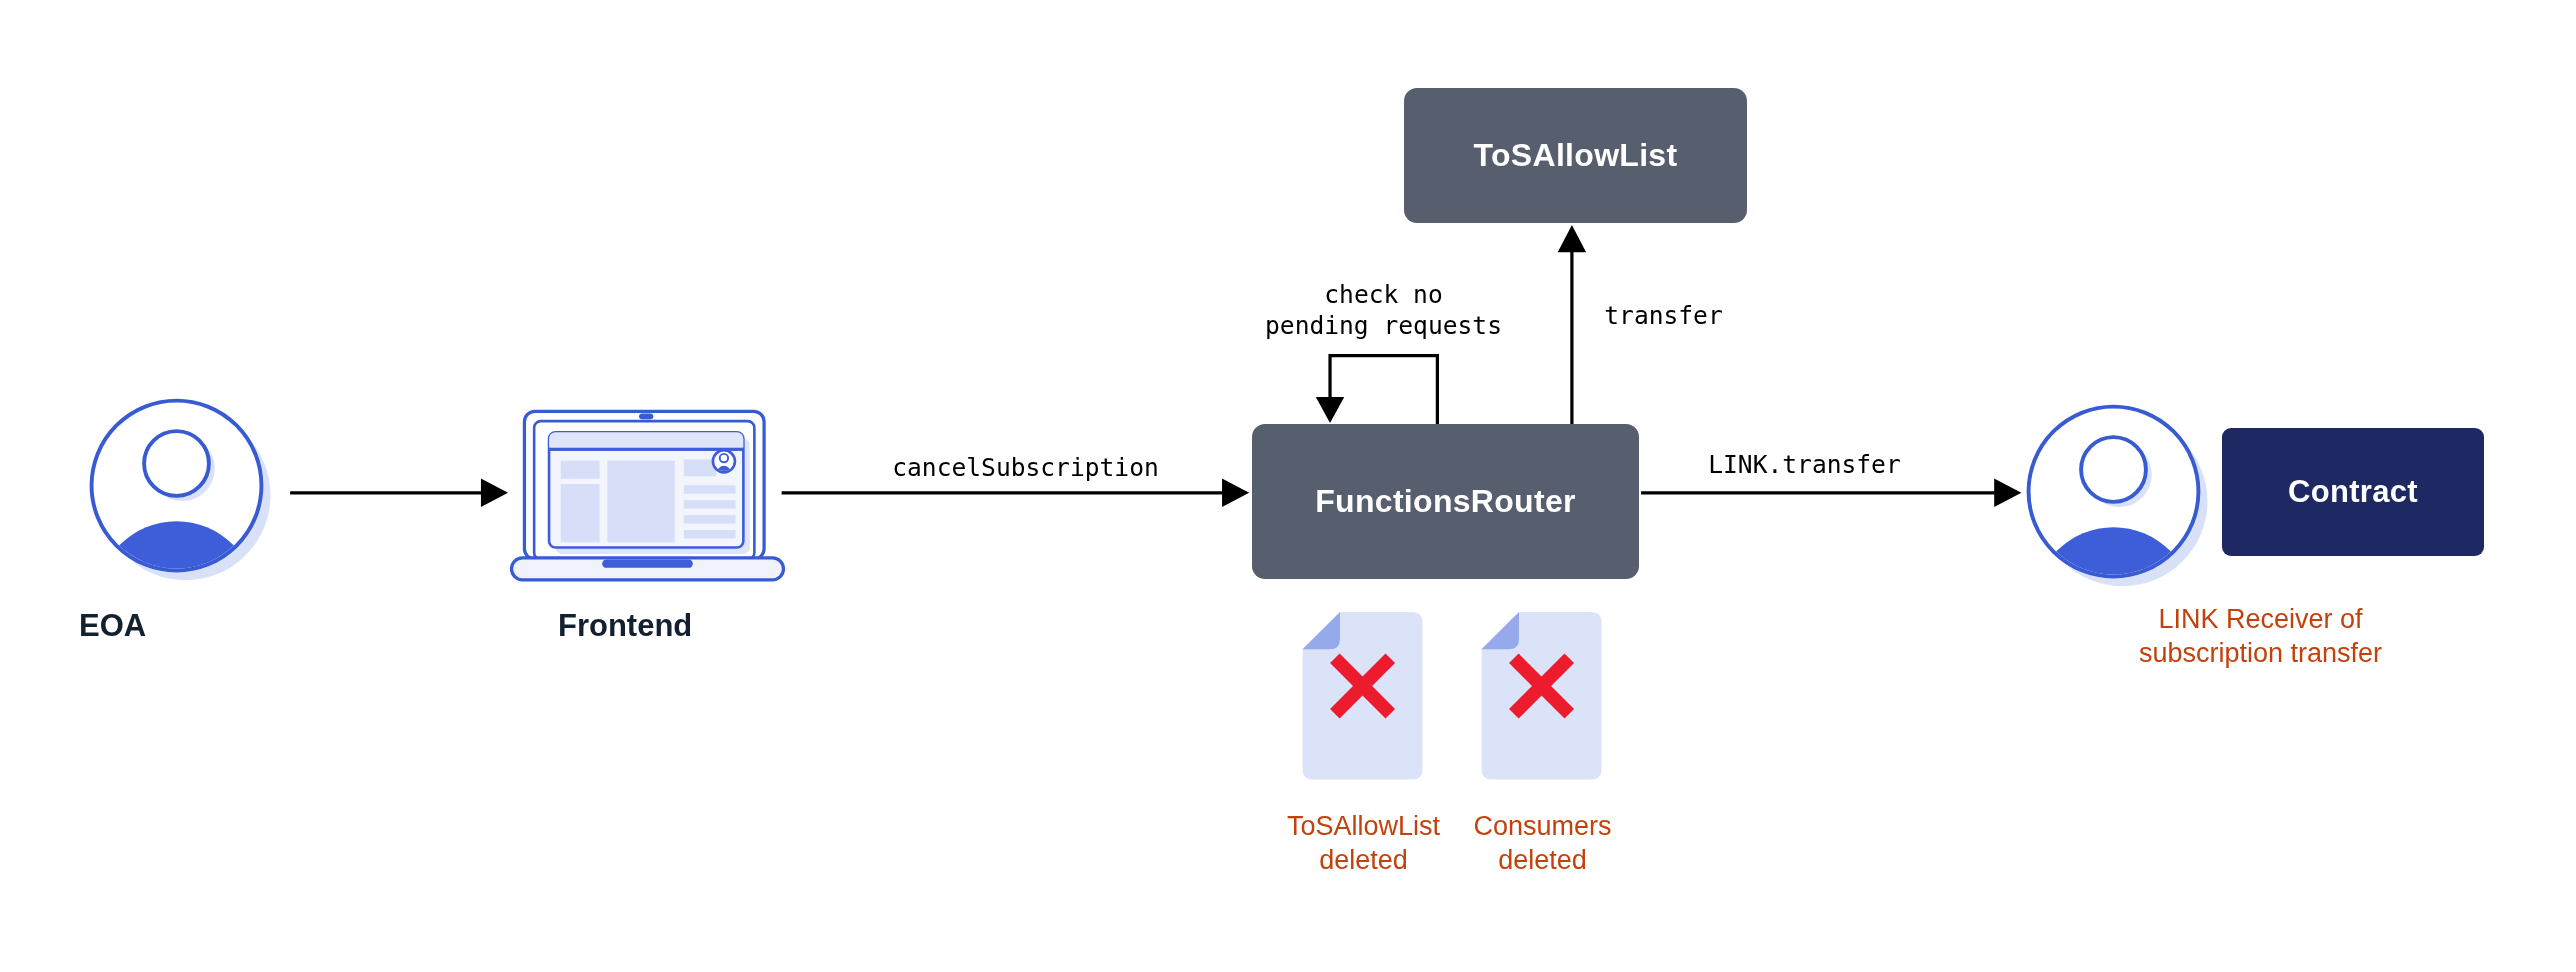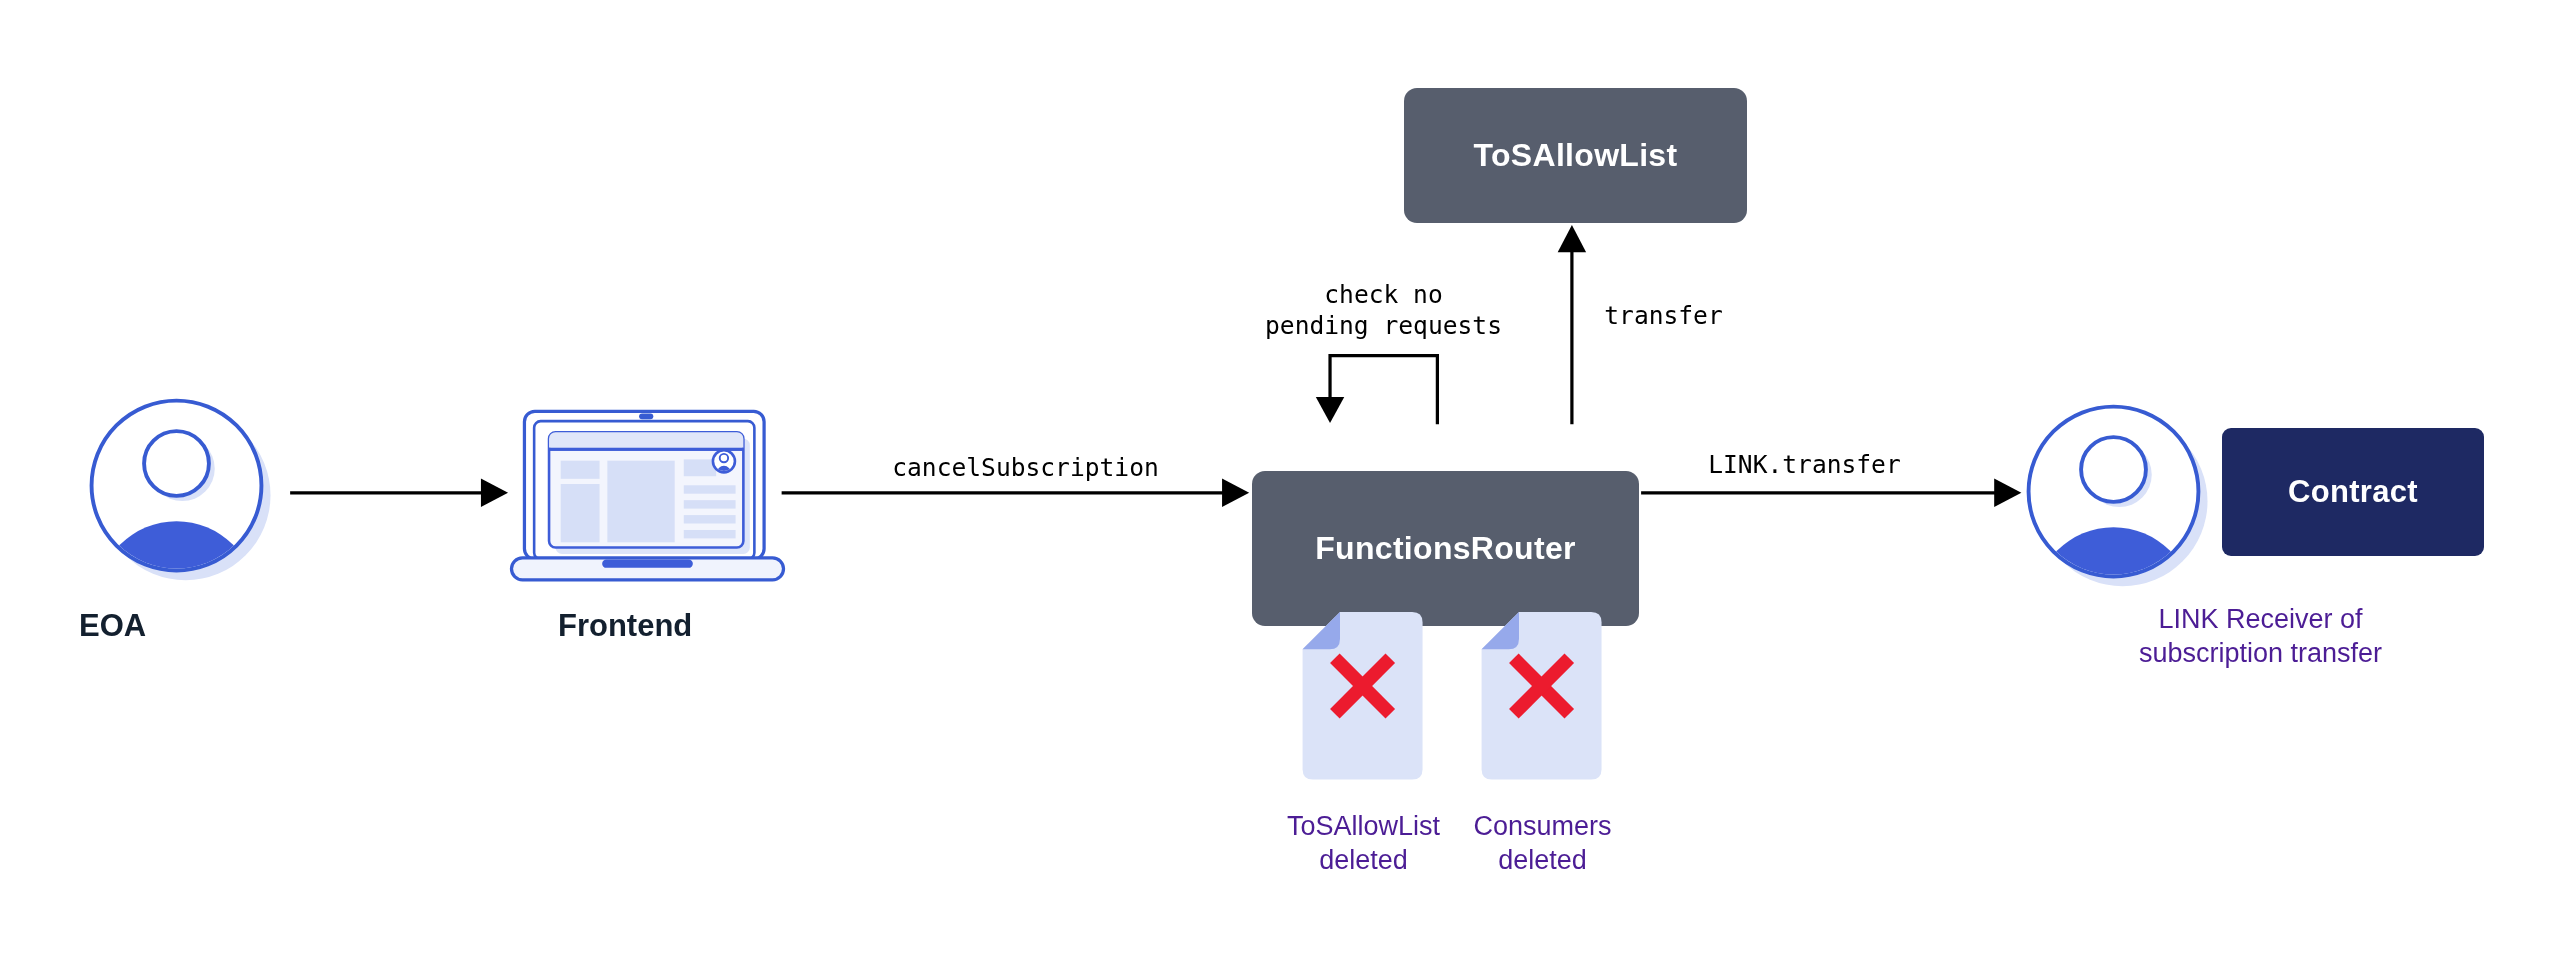"FunctionsRouter" div.node-box { margin-top: 47px -> none }
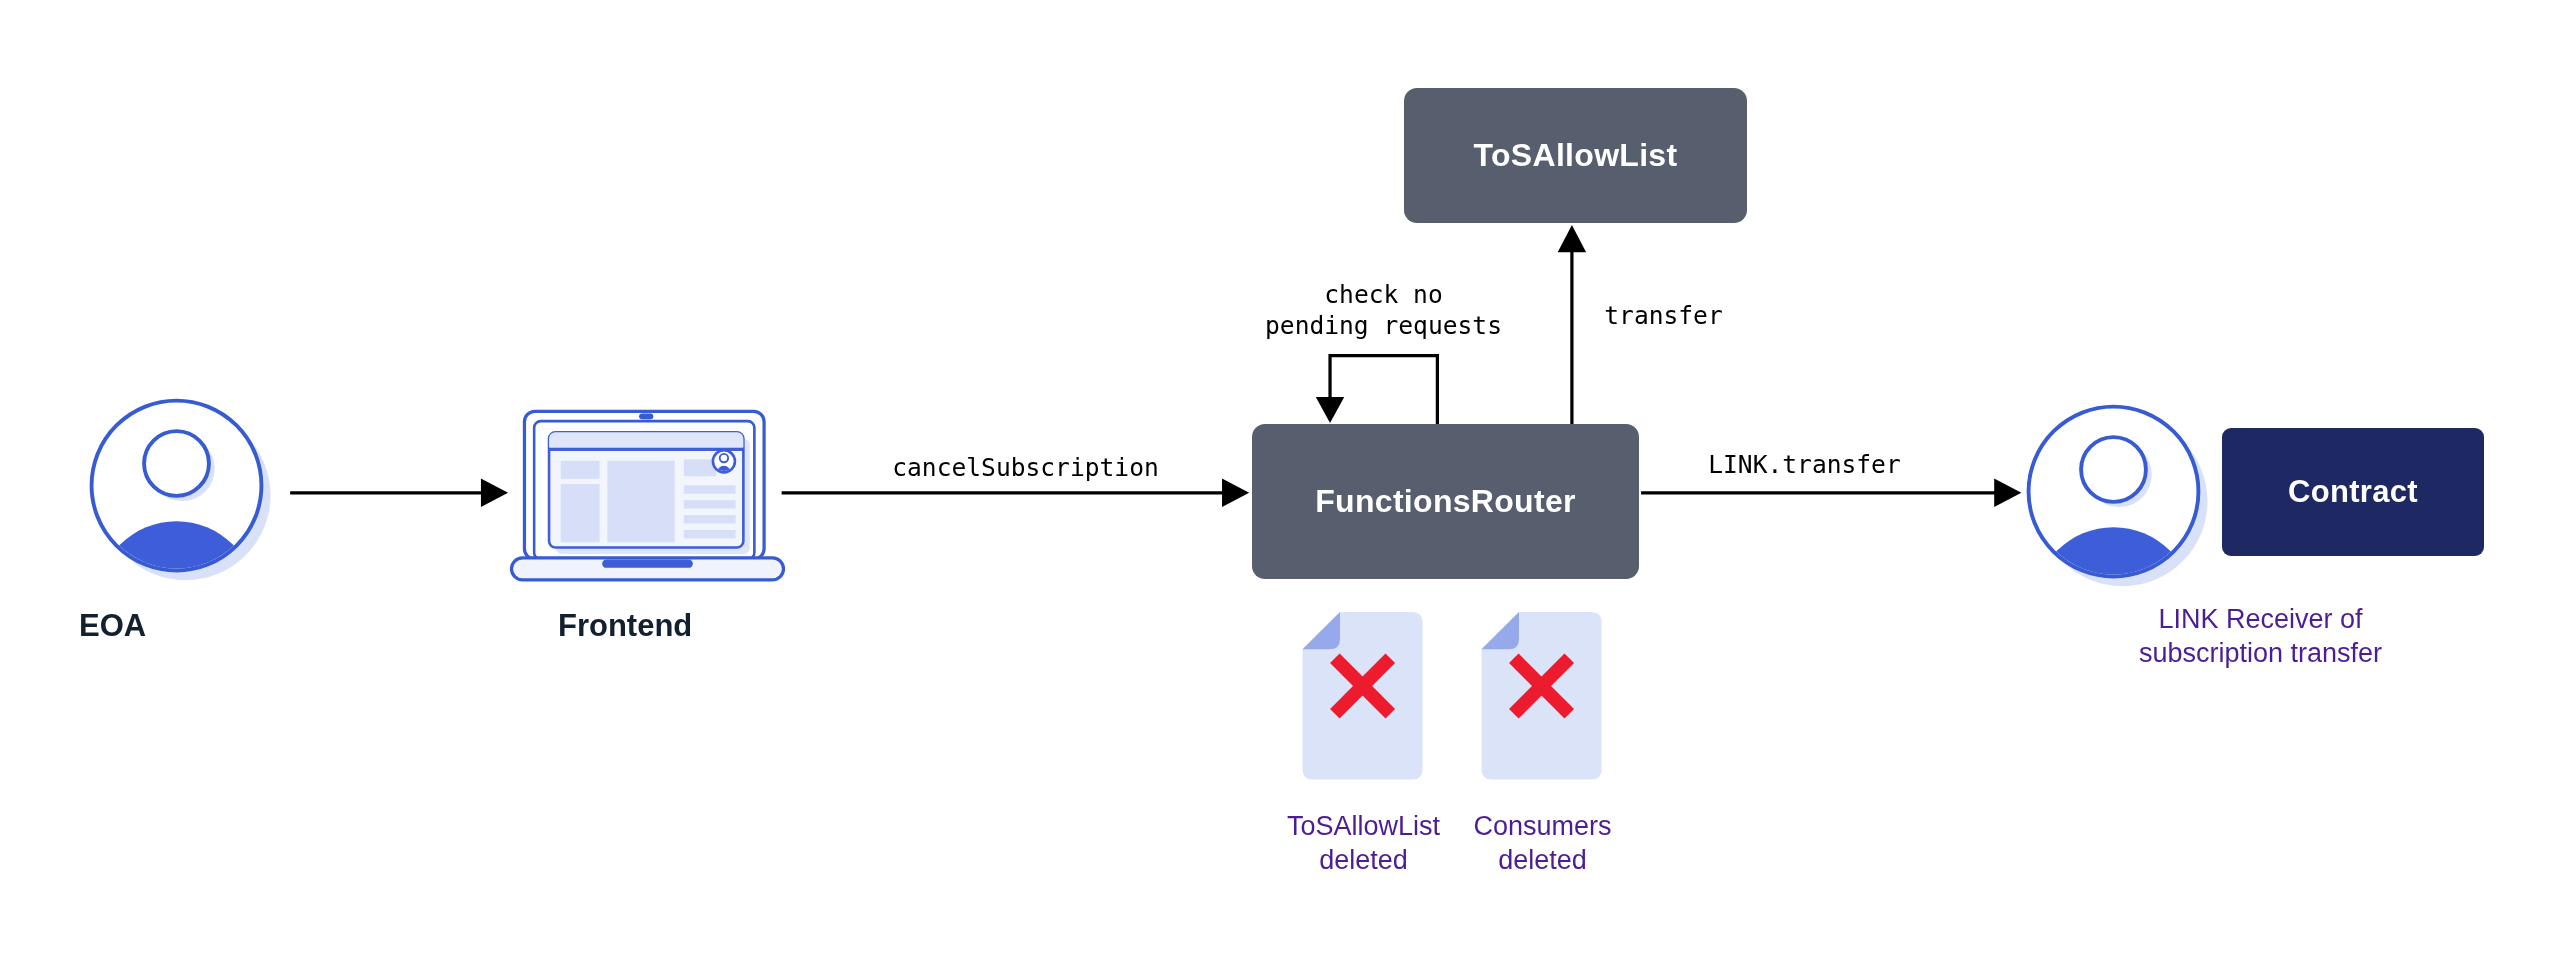"LINK Receiver of" .caption { color: #4c1d95 -> #c2410c }
